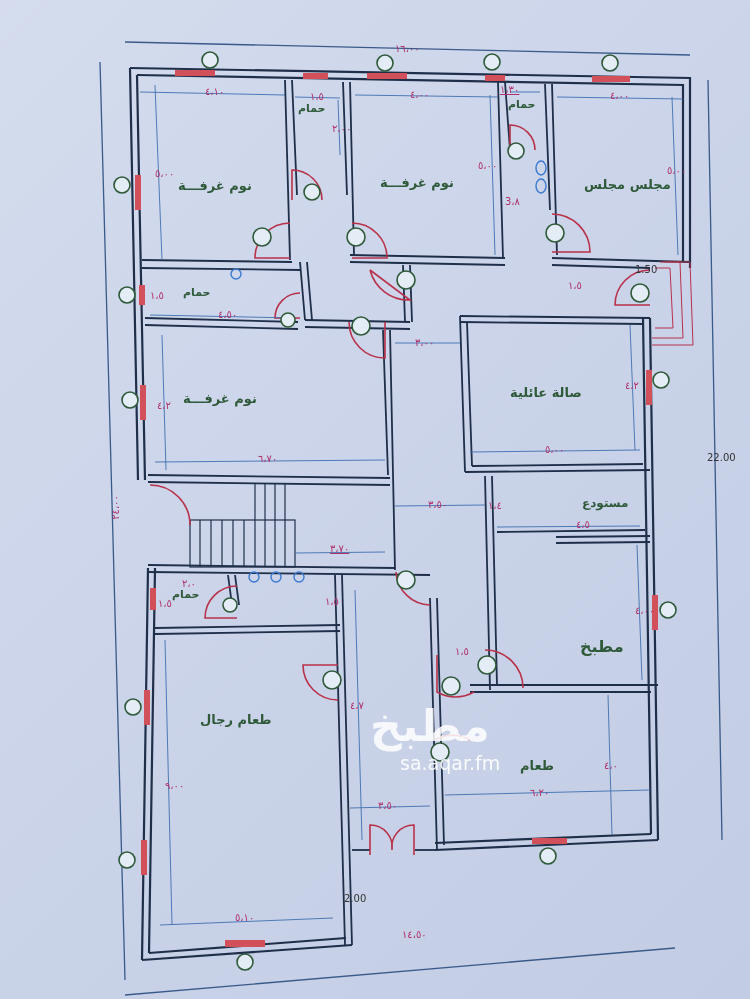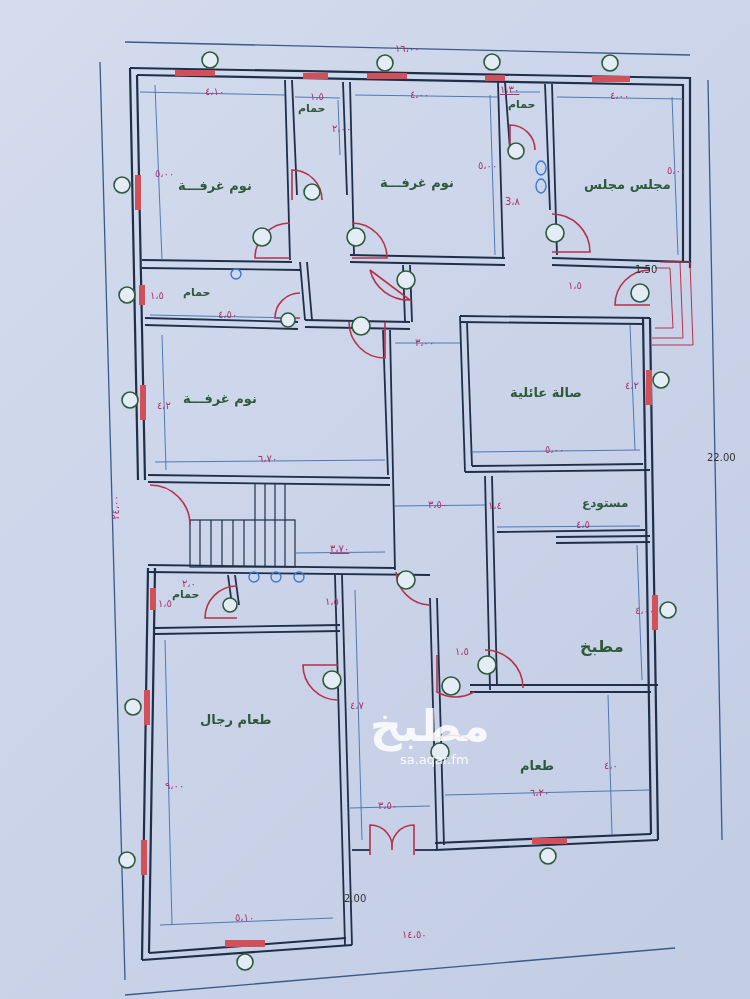"sa.aqar.fm" .wm2 { font-size: 13px -> 19px }
